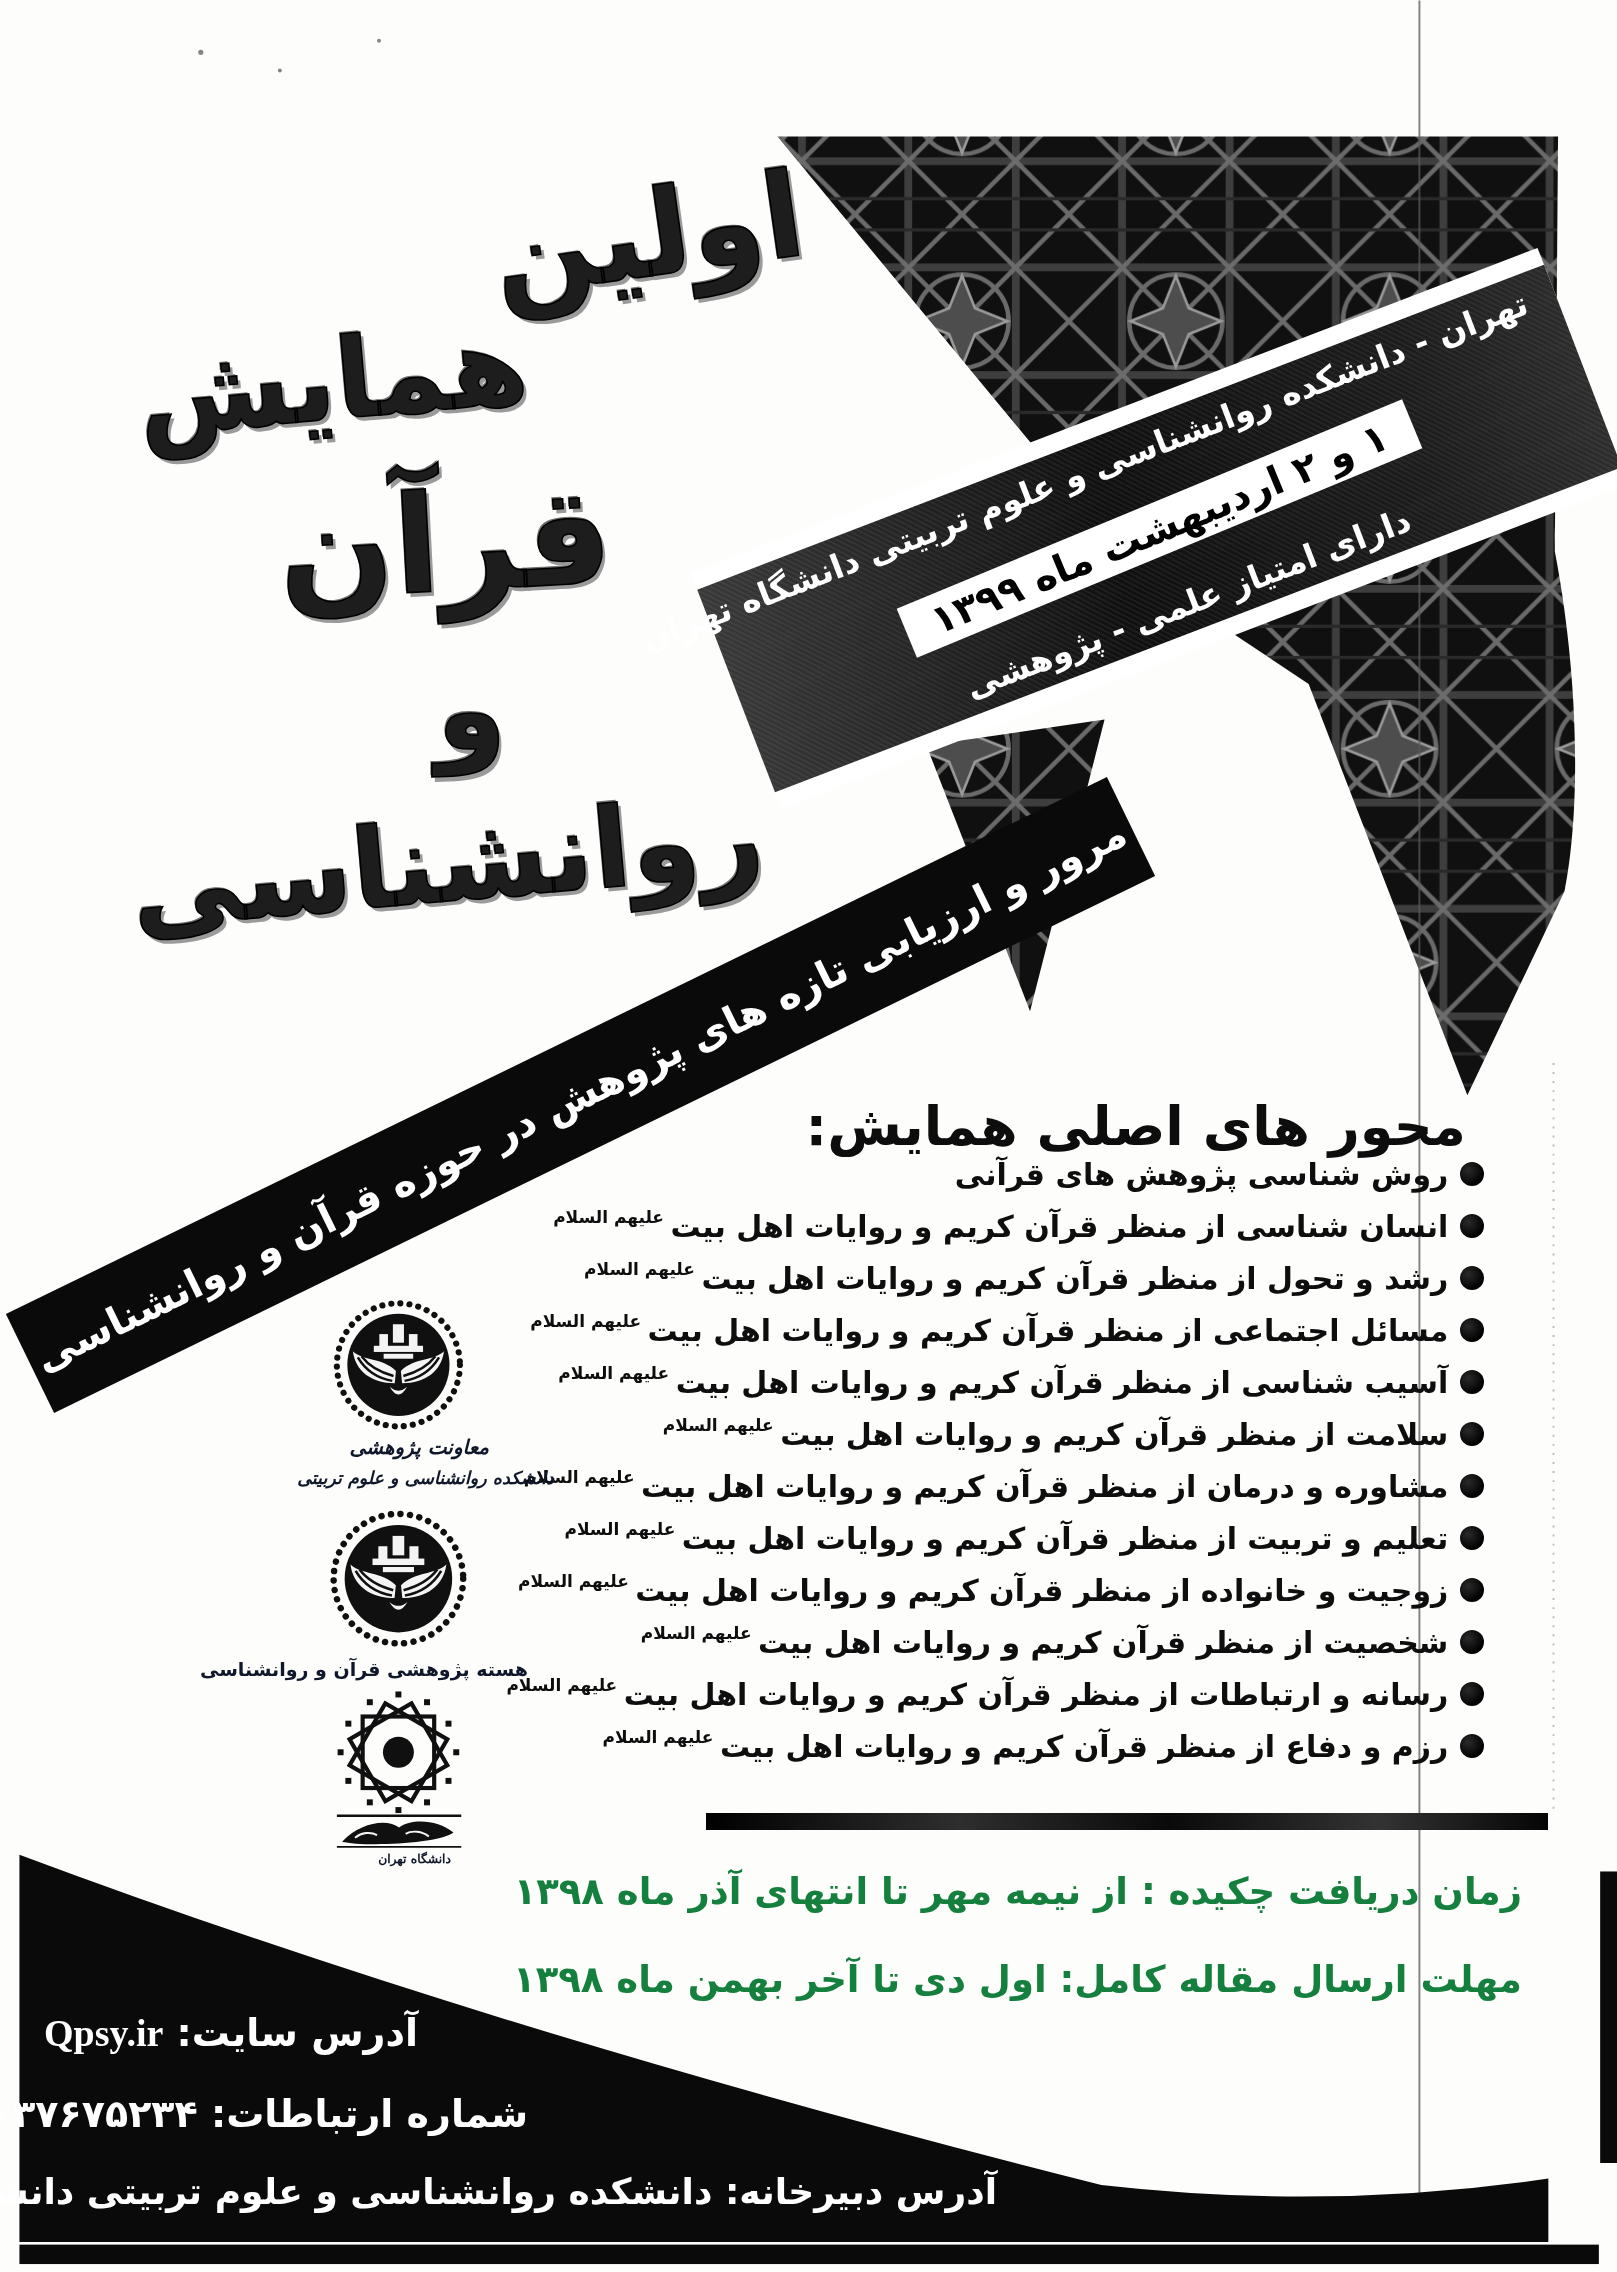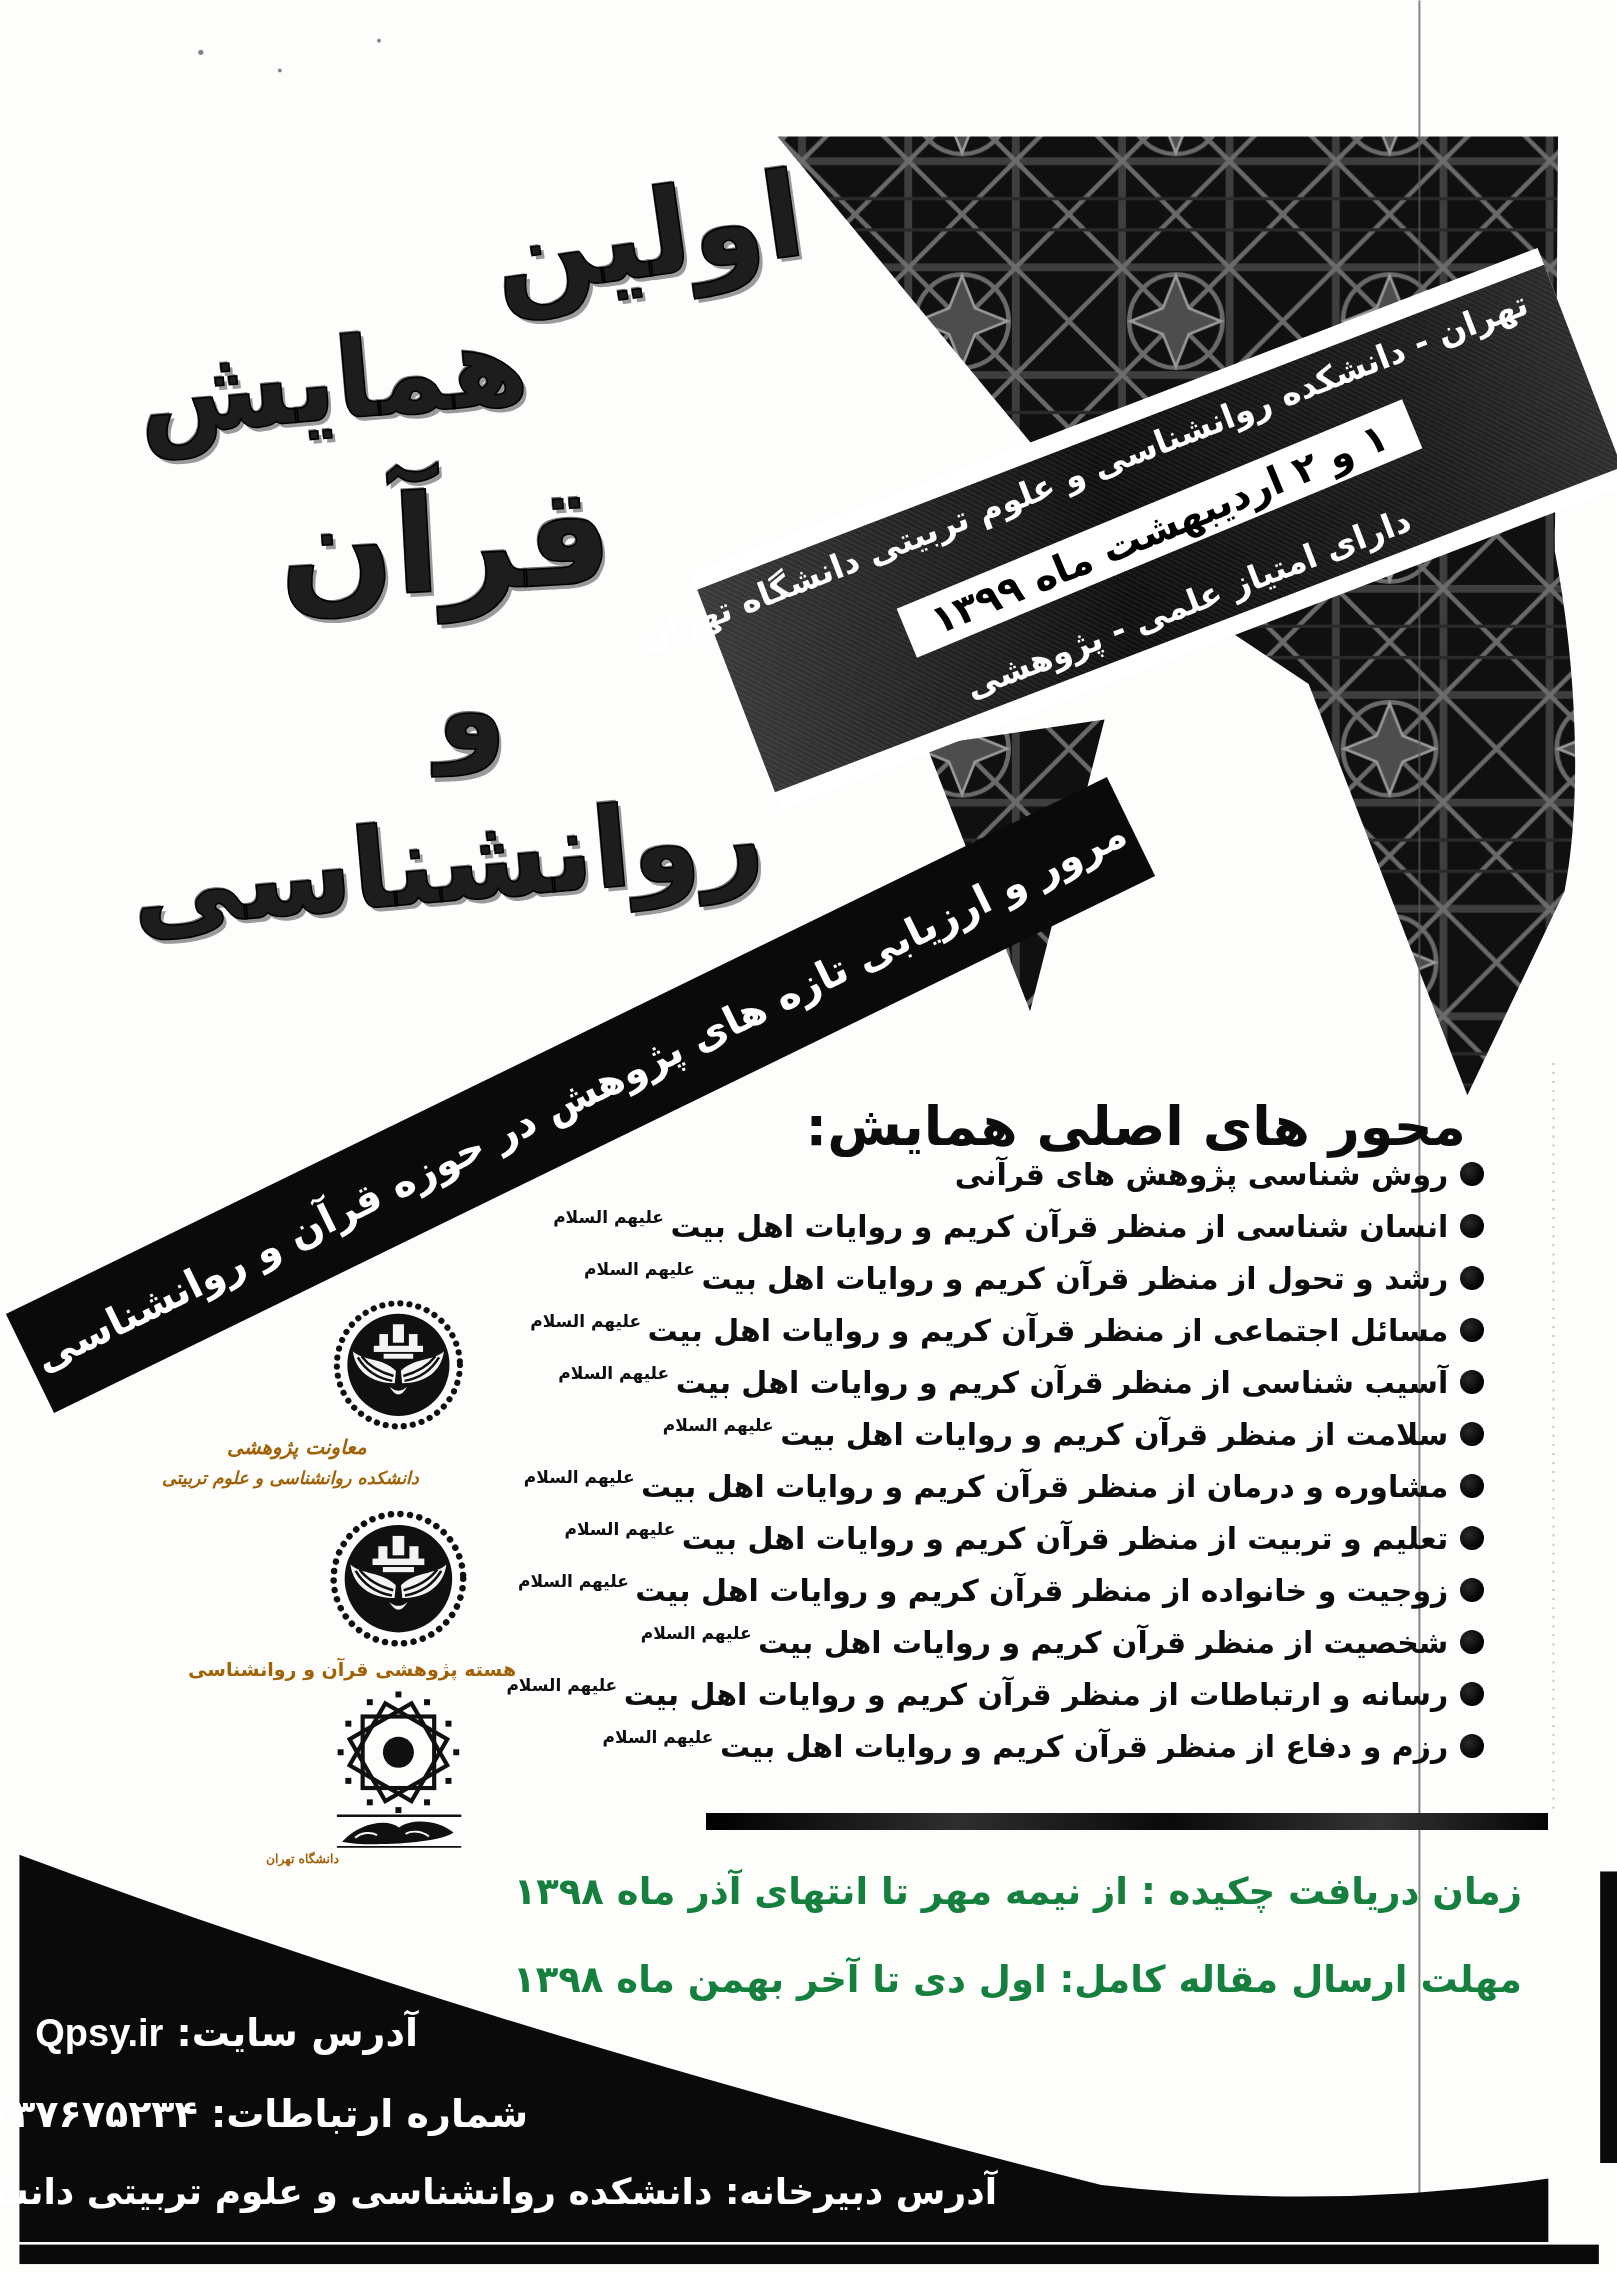"معاونت پژوهشی" .org-cap { color: #a16207 -> #0f172a; text-align: left -> right }
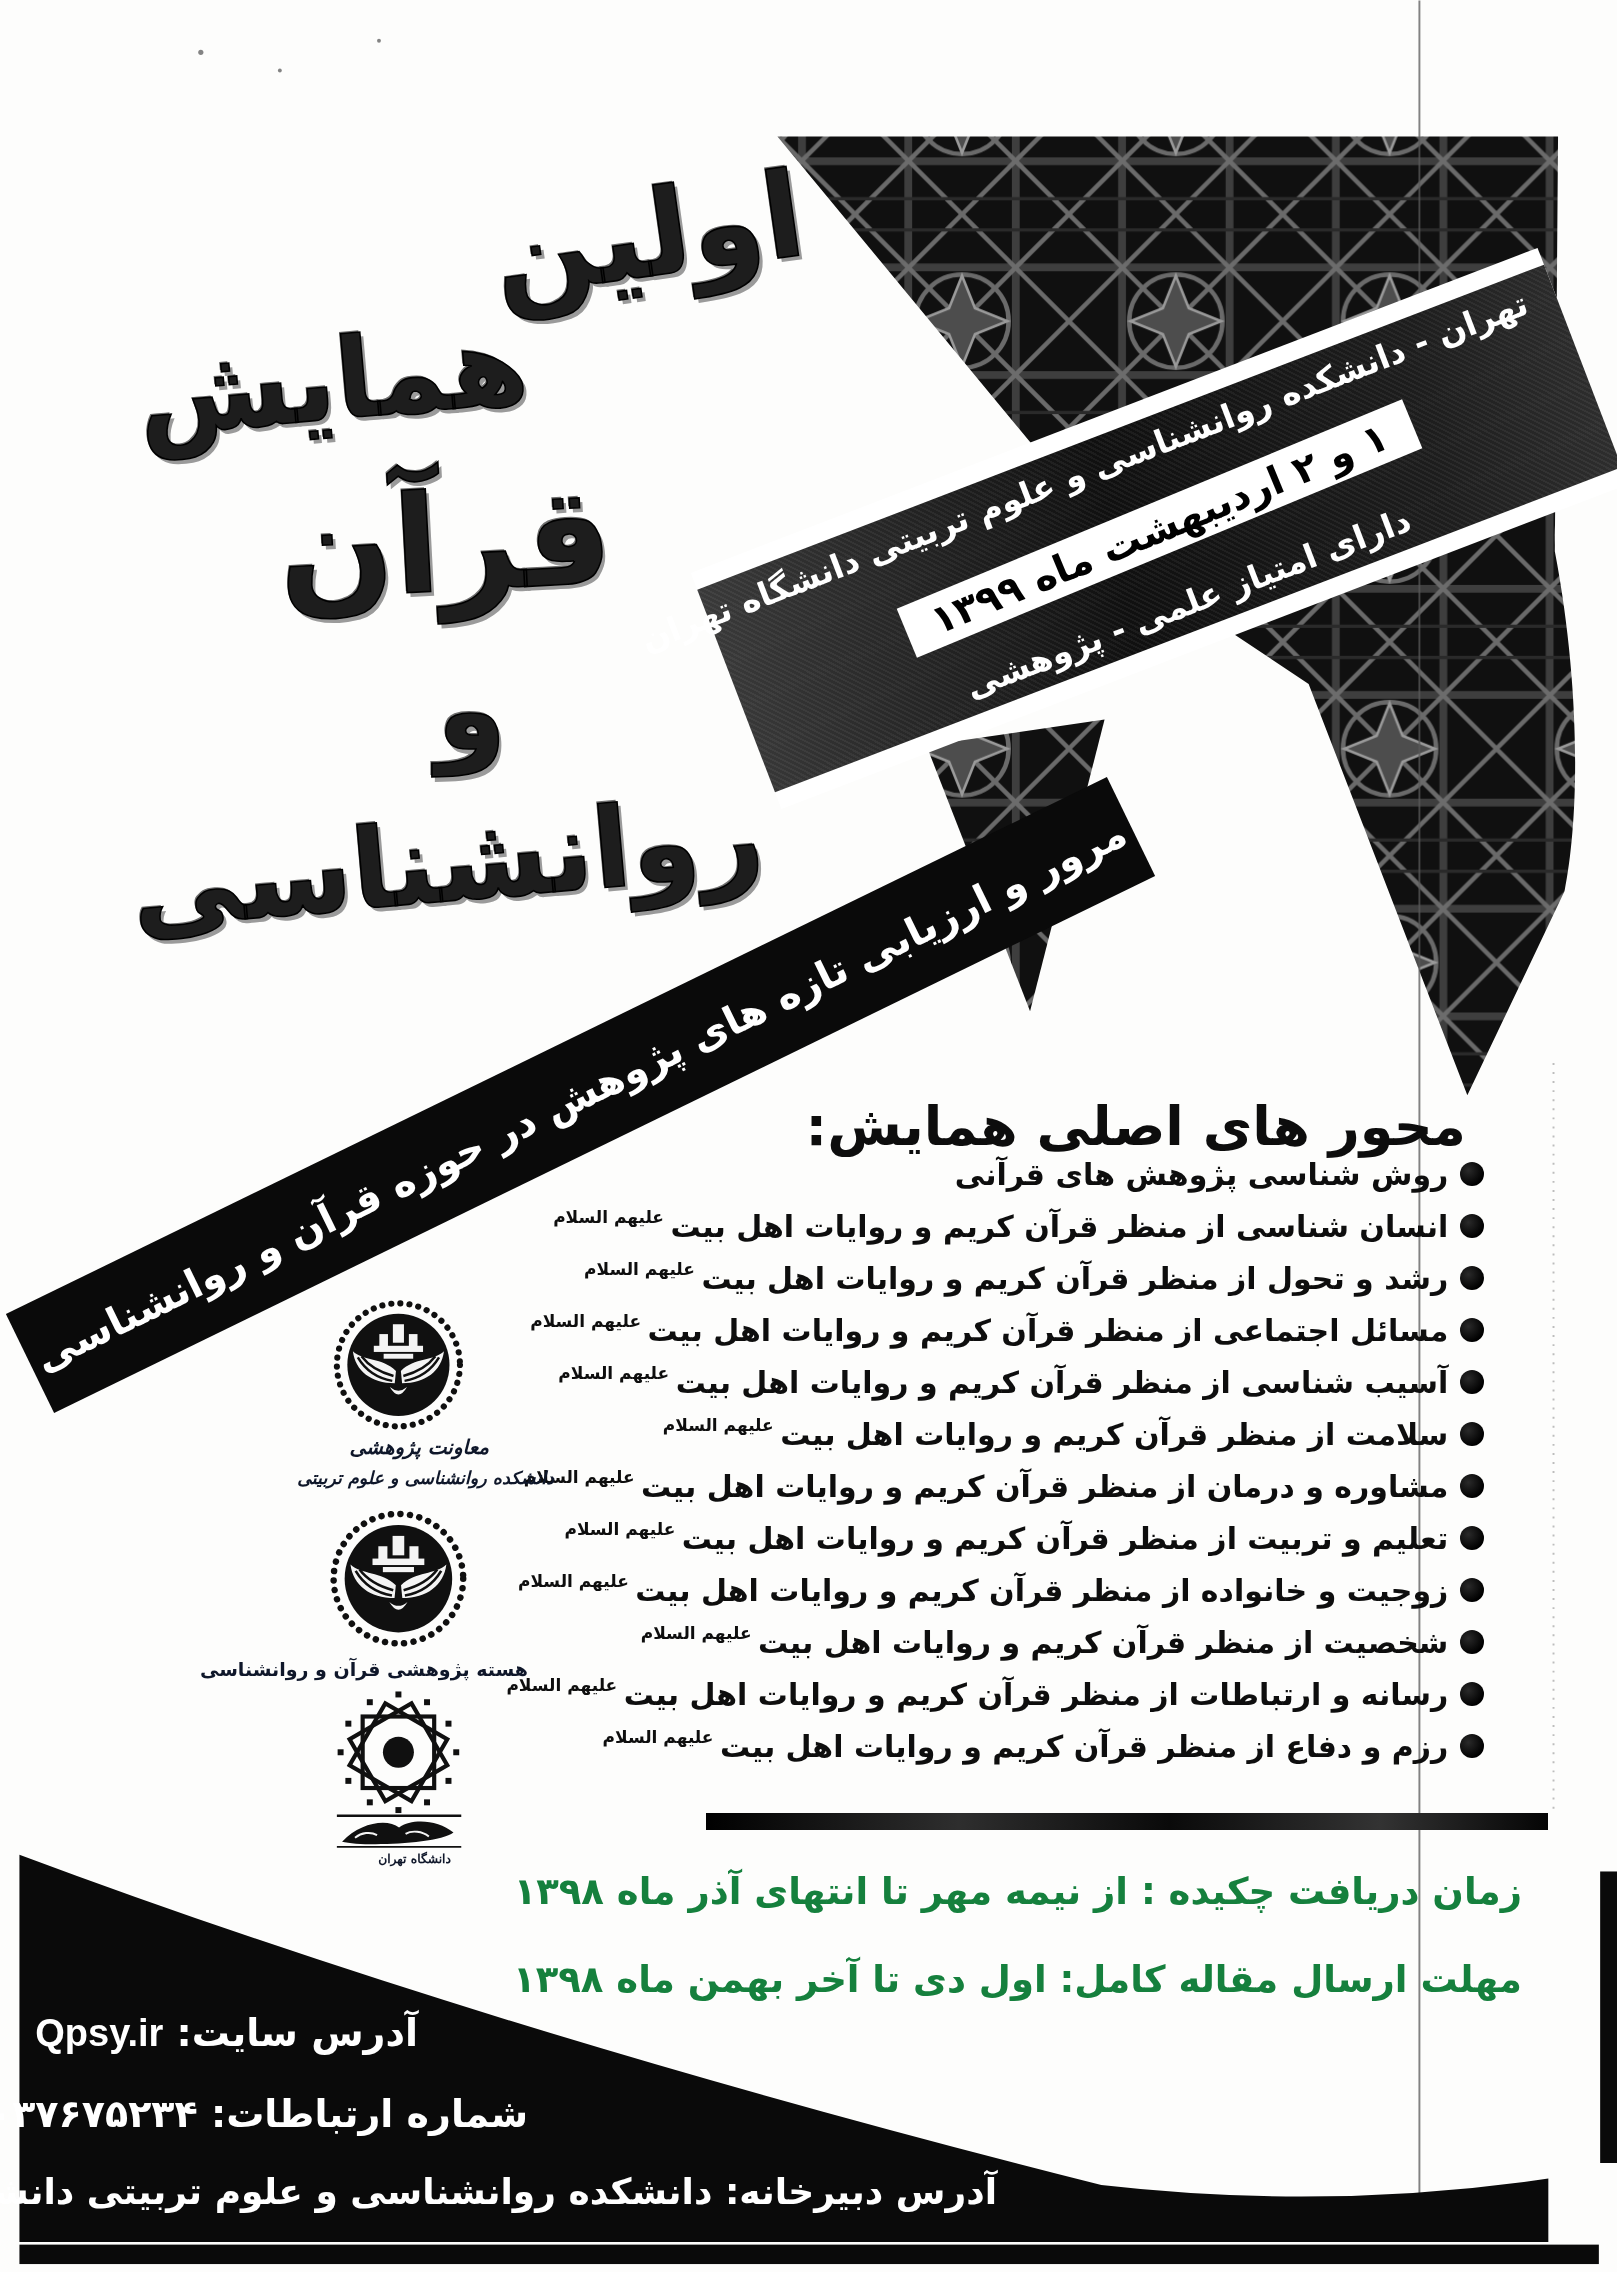"Qpsy.ir" .contact-line .latin { font-family: Liberation Sans, sans-serif -> Liberation Serif, serif }
